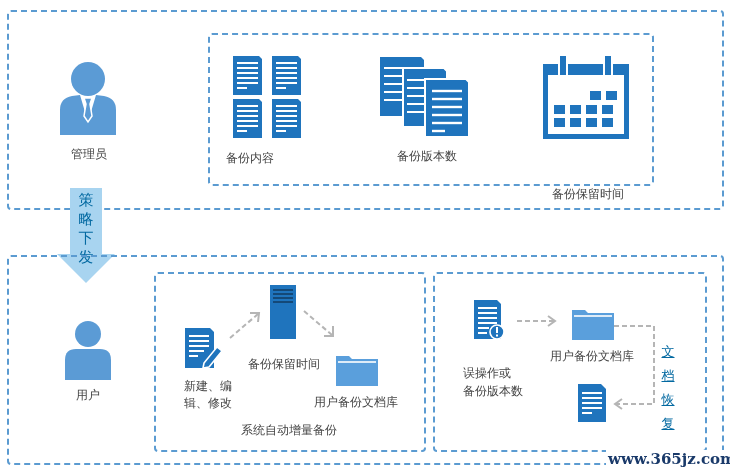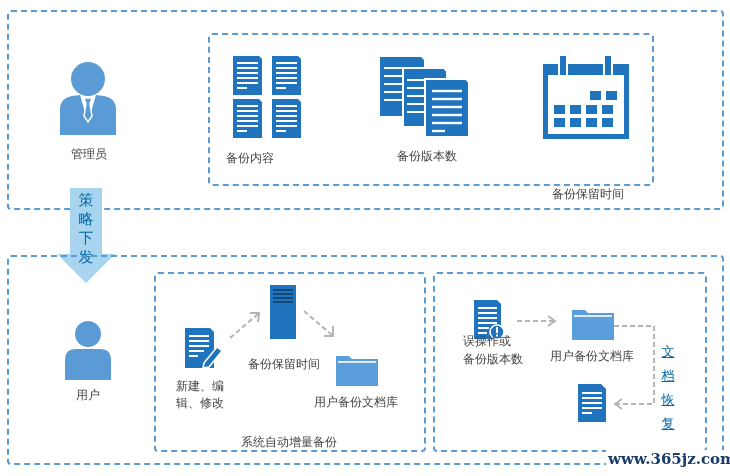"误操作或" div.lbl { top: 332px -> 364px }
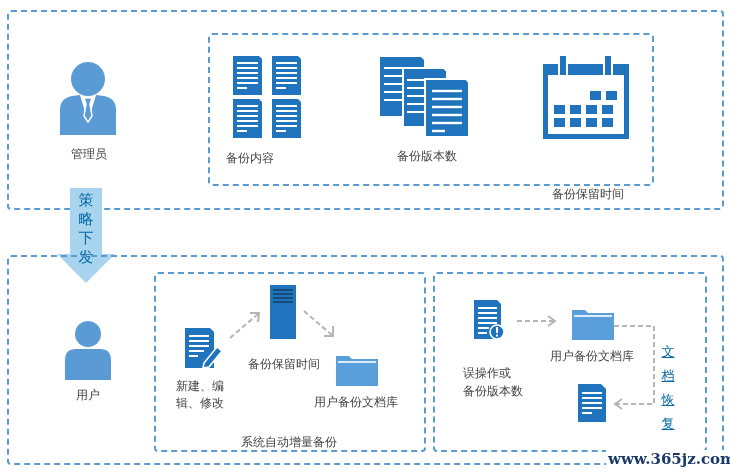"新建、编" div.lbl { left: 176px -> 184px }
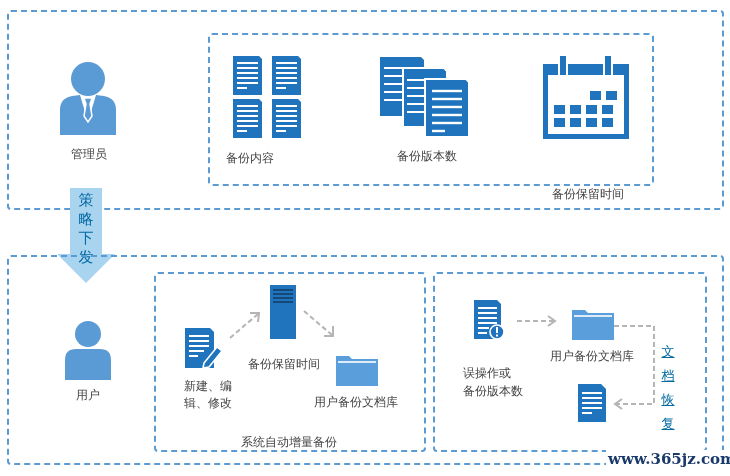"系统自动增量备份" div.lbl { top: 434px -> 422px }
